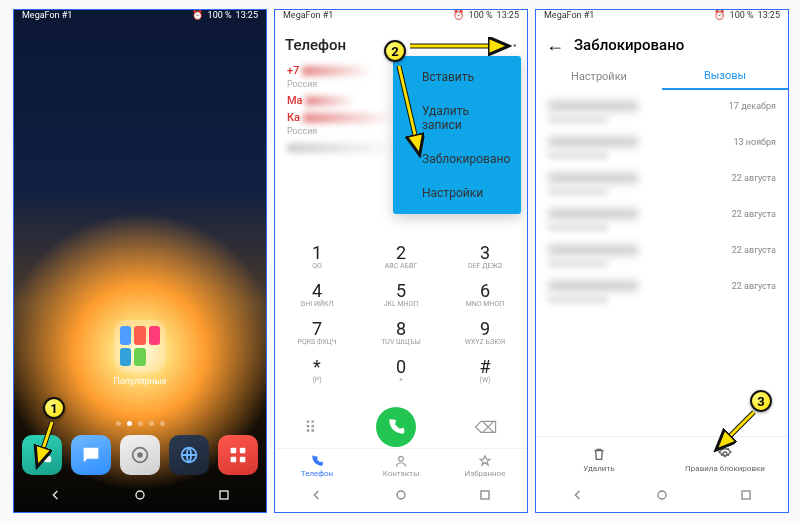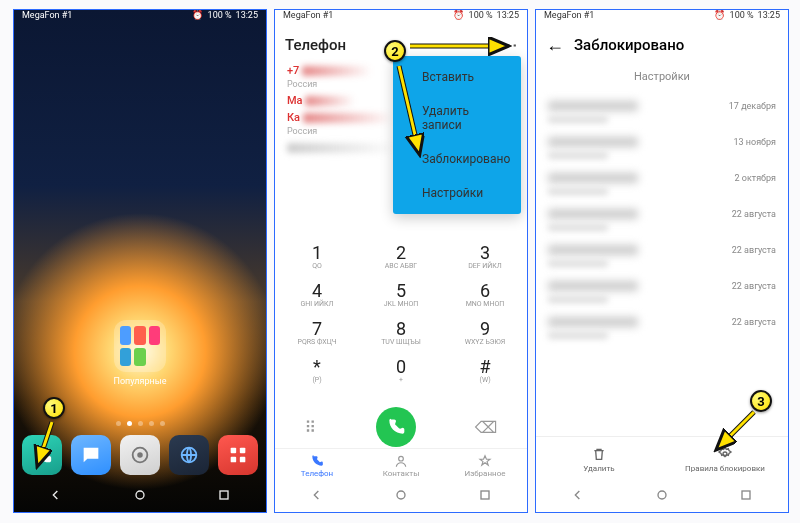"Вызовы" div.act { html: none -> <div>Вызовы</div> }
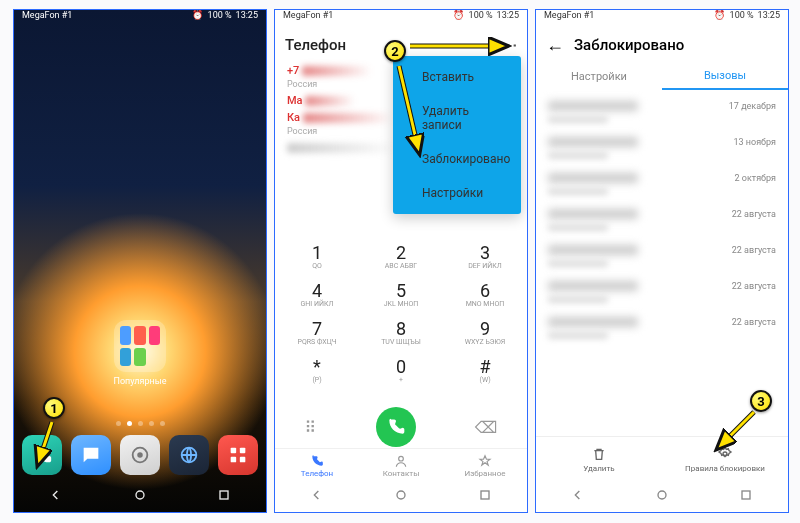"2 октября" div.blockrow { html: <div><span></span><span>2 октября</span><span></span></div> -> none }
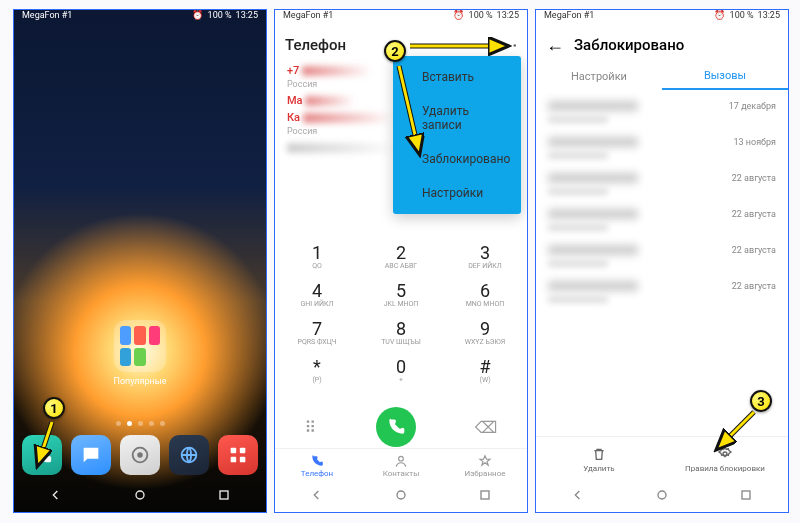"DEF ИЙКЛ" div.s { text: ИЙКЛ -> ДЕЖЗ }
